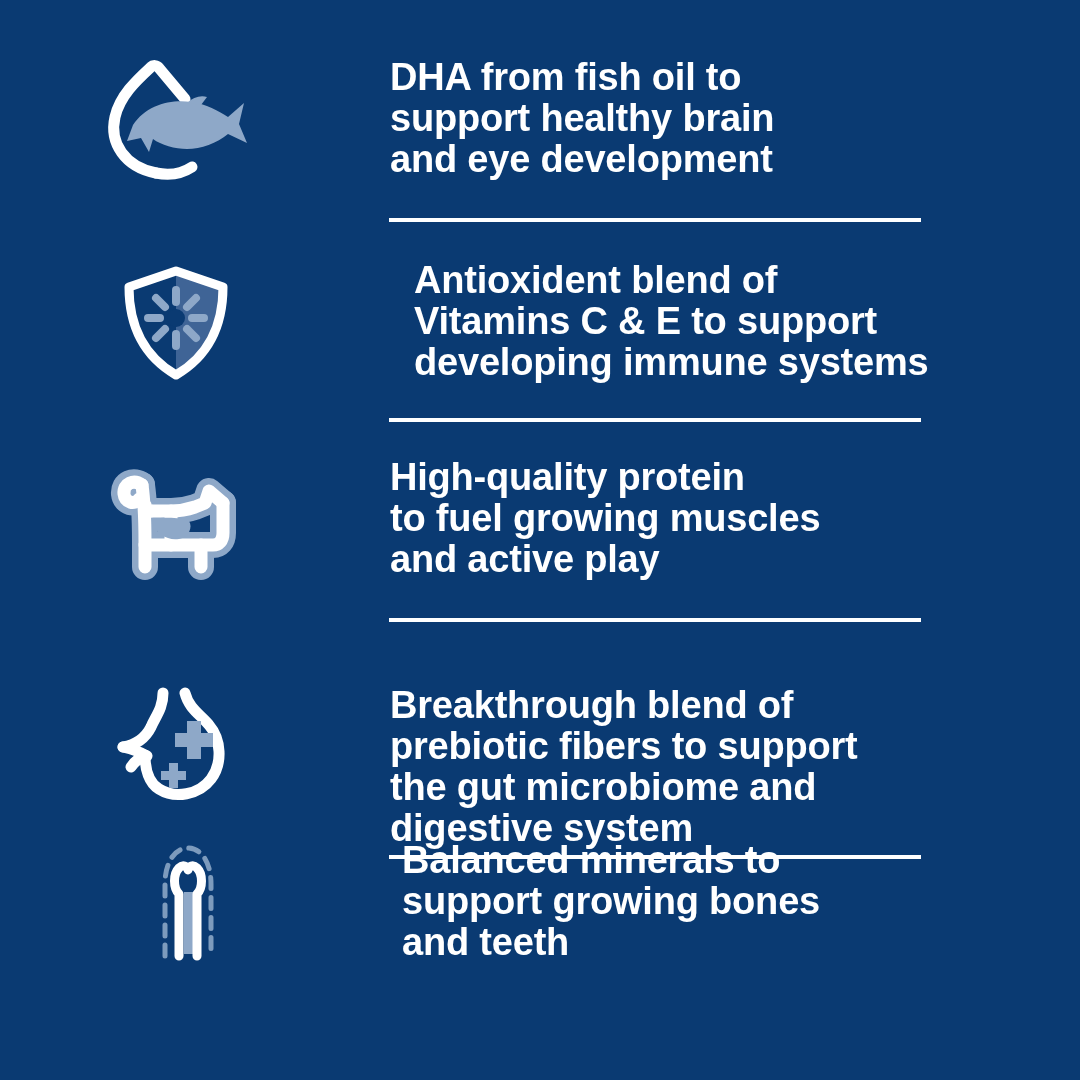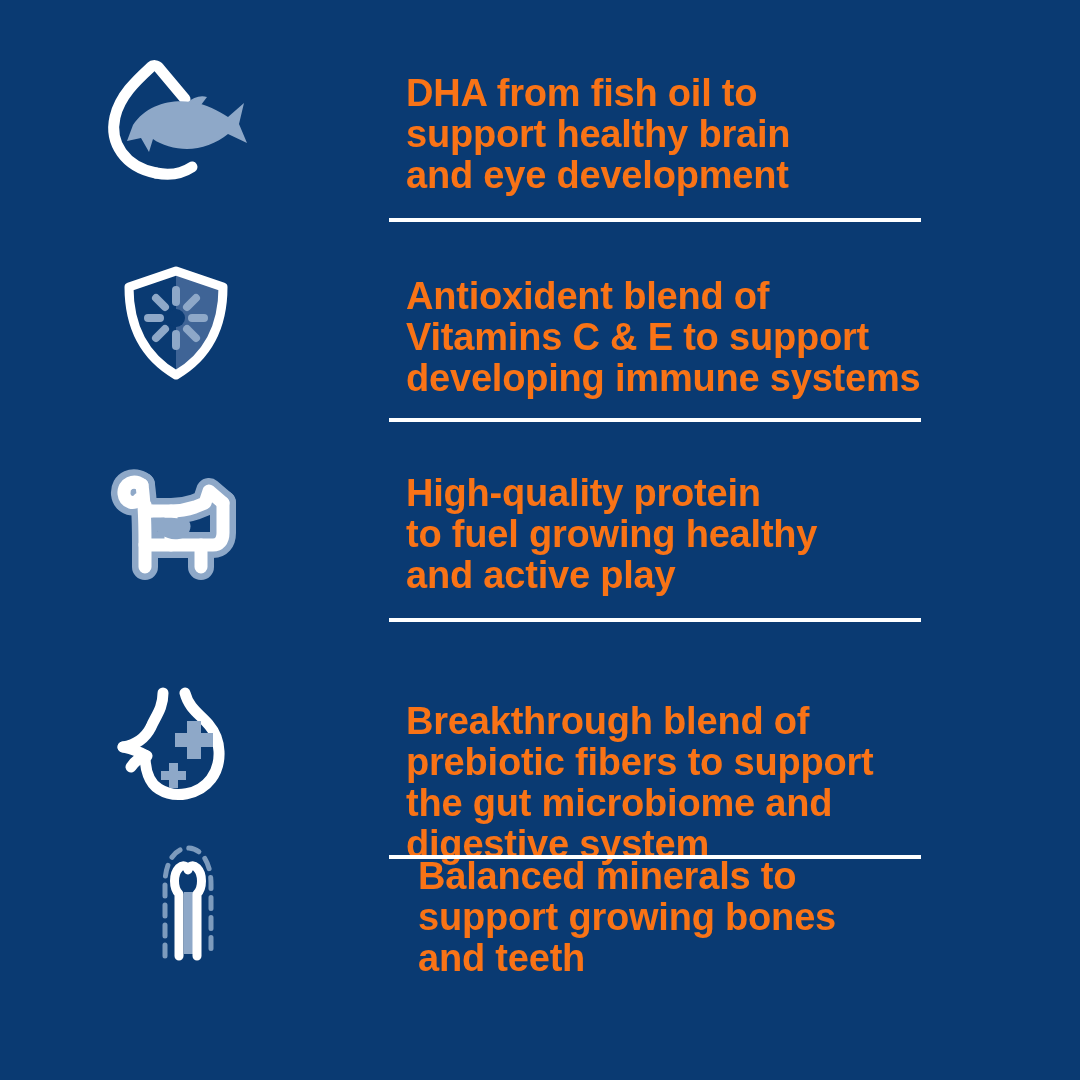"DHA from fish oil to" .benefit-text { color: #f97316 -> #ffffff; margin: 16px -> 0 }
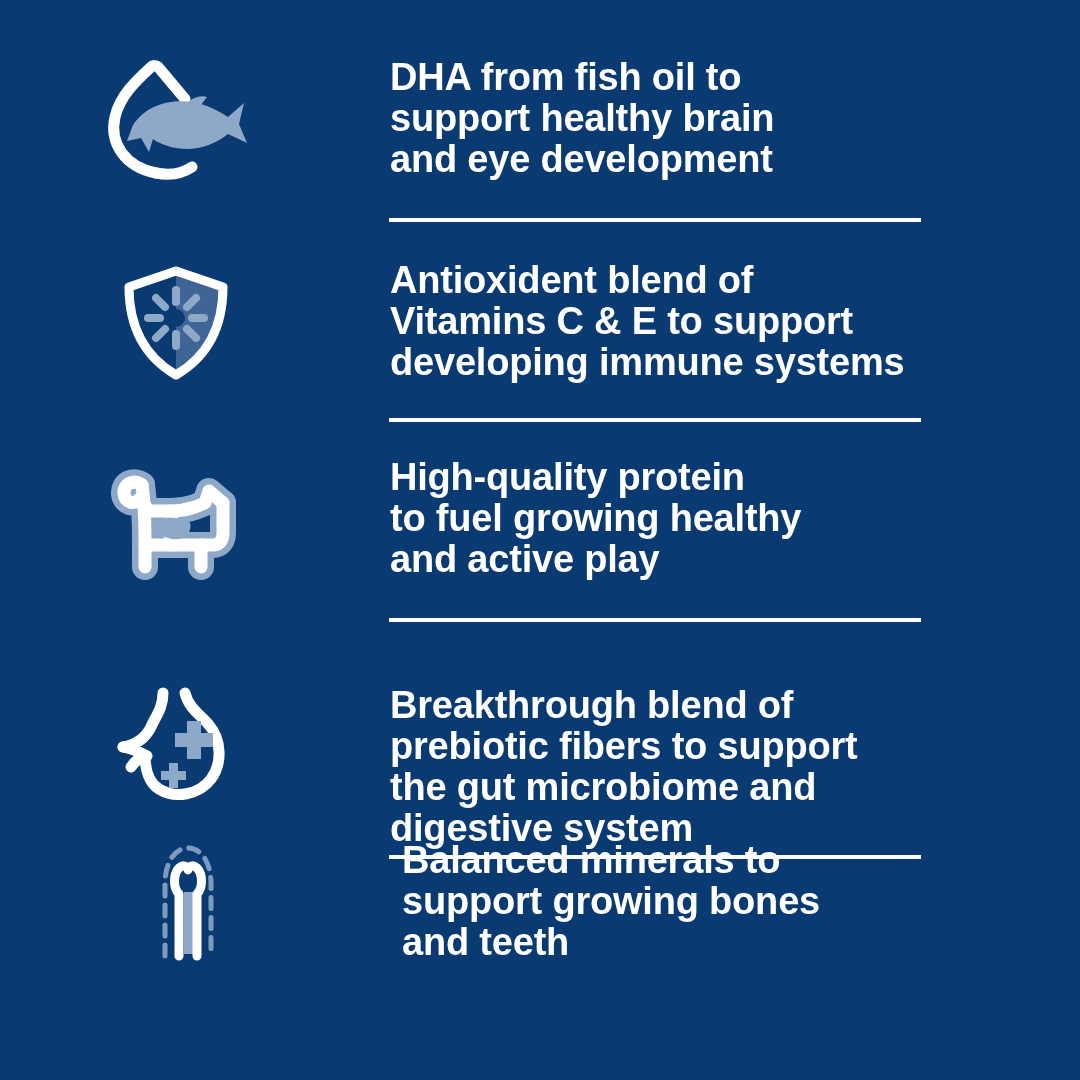"Antioxident blend of" div.benefit-row { gap: none -> 24px }
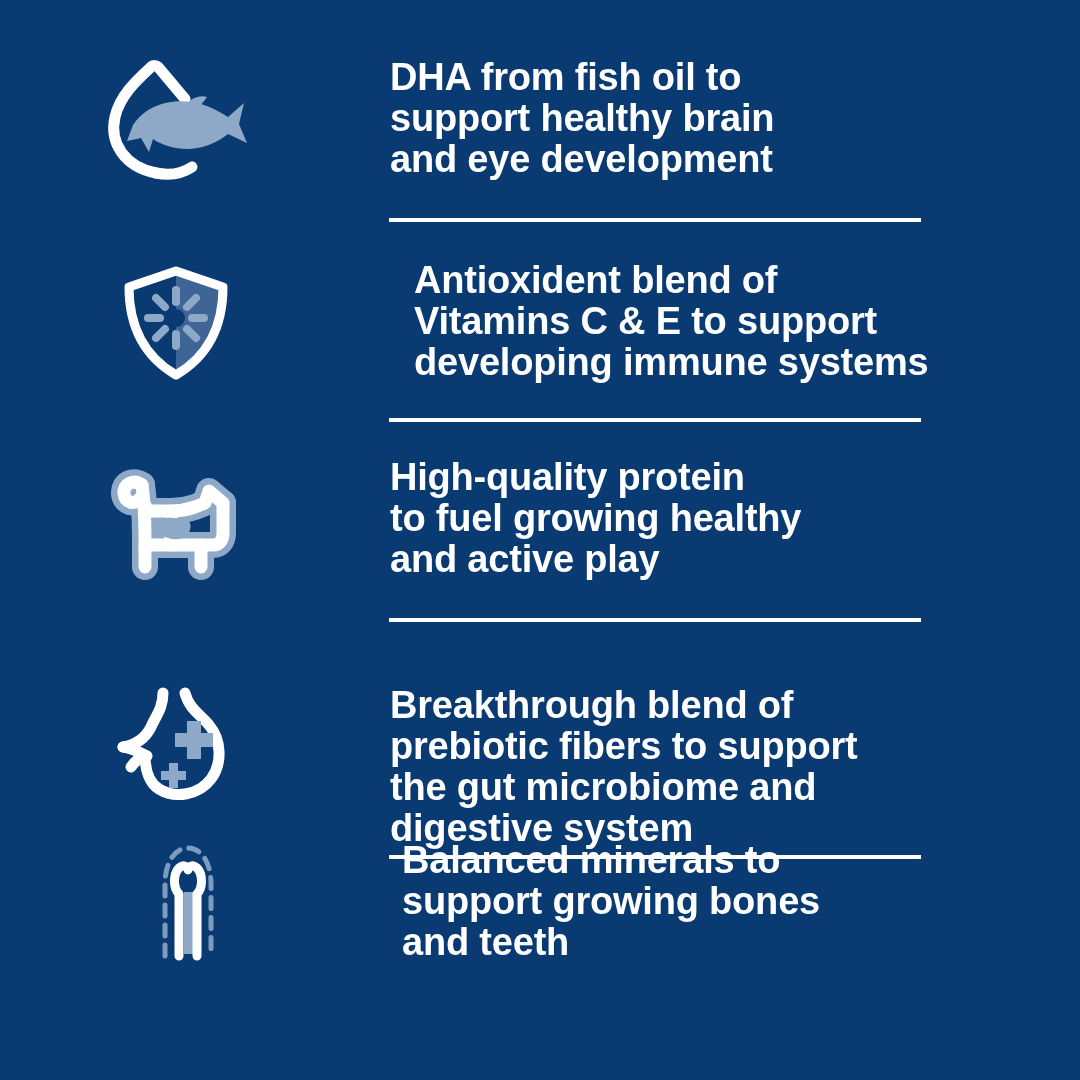"High-quality protein" p.benefit-text { text: healthy -> muscles }
